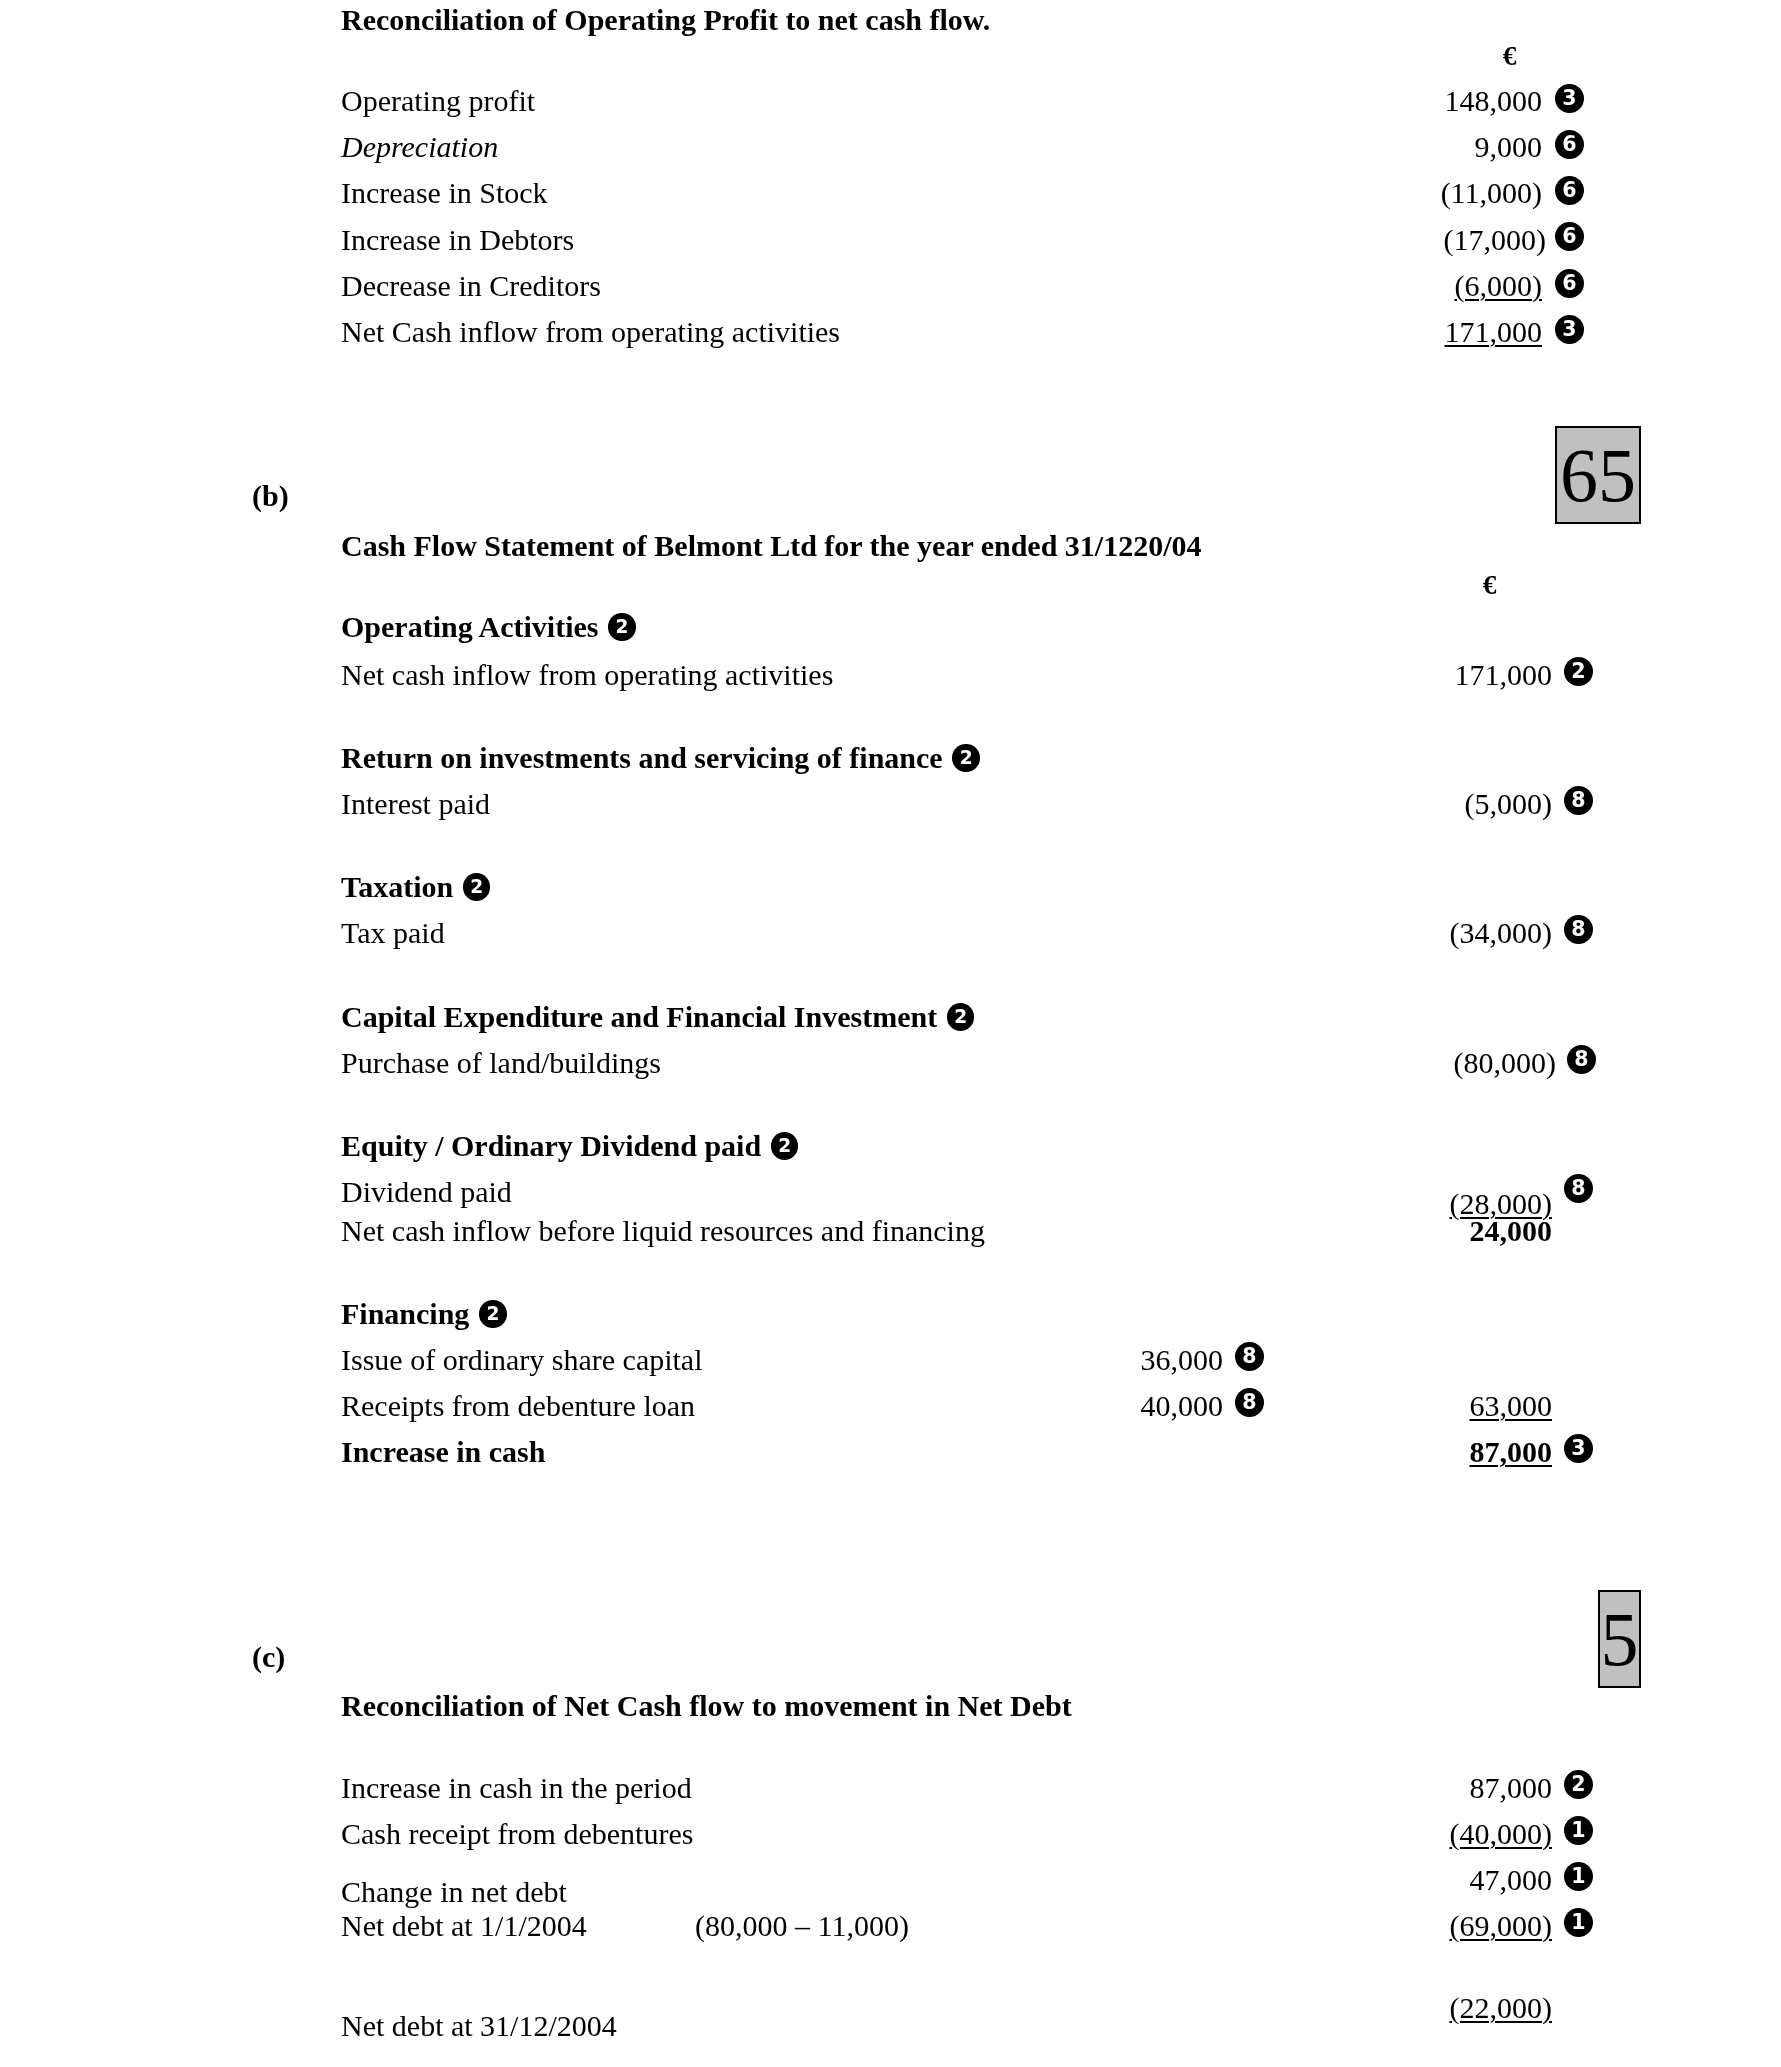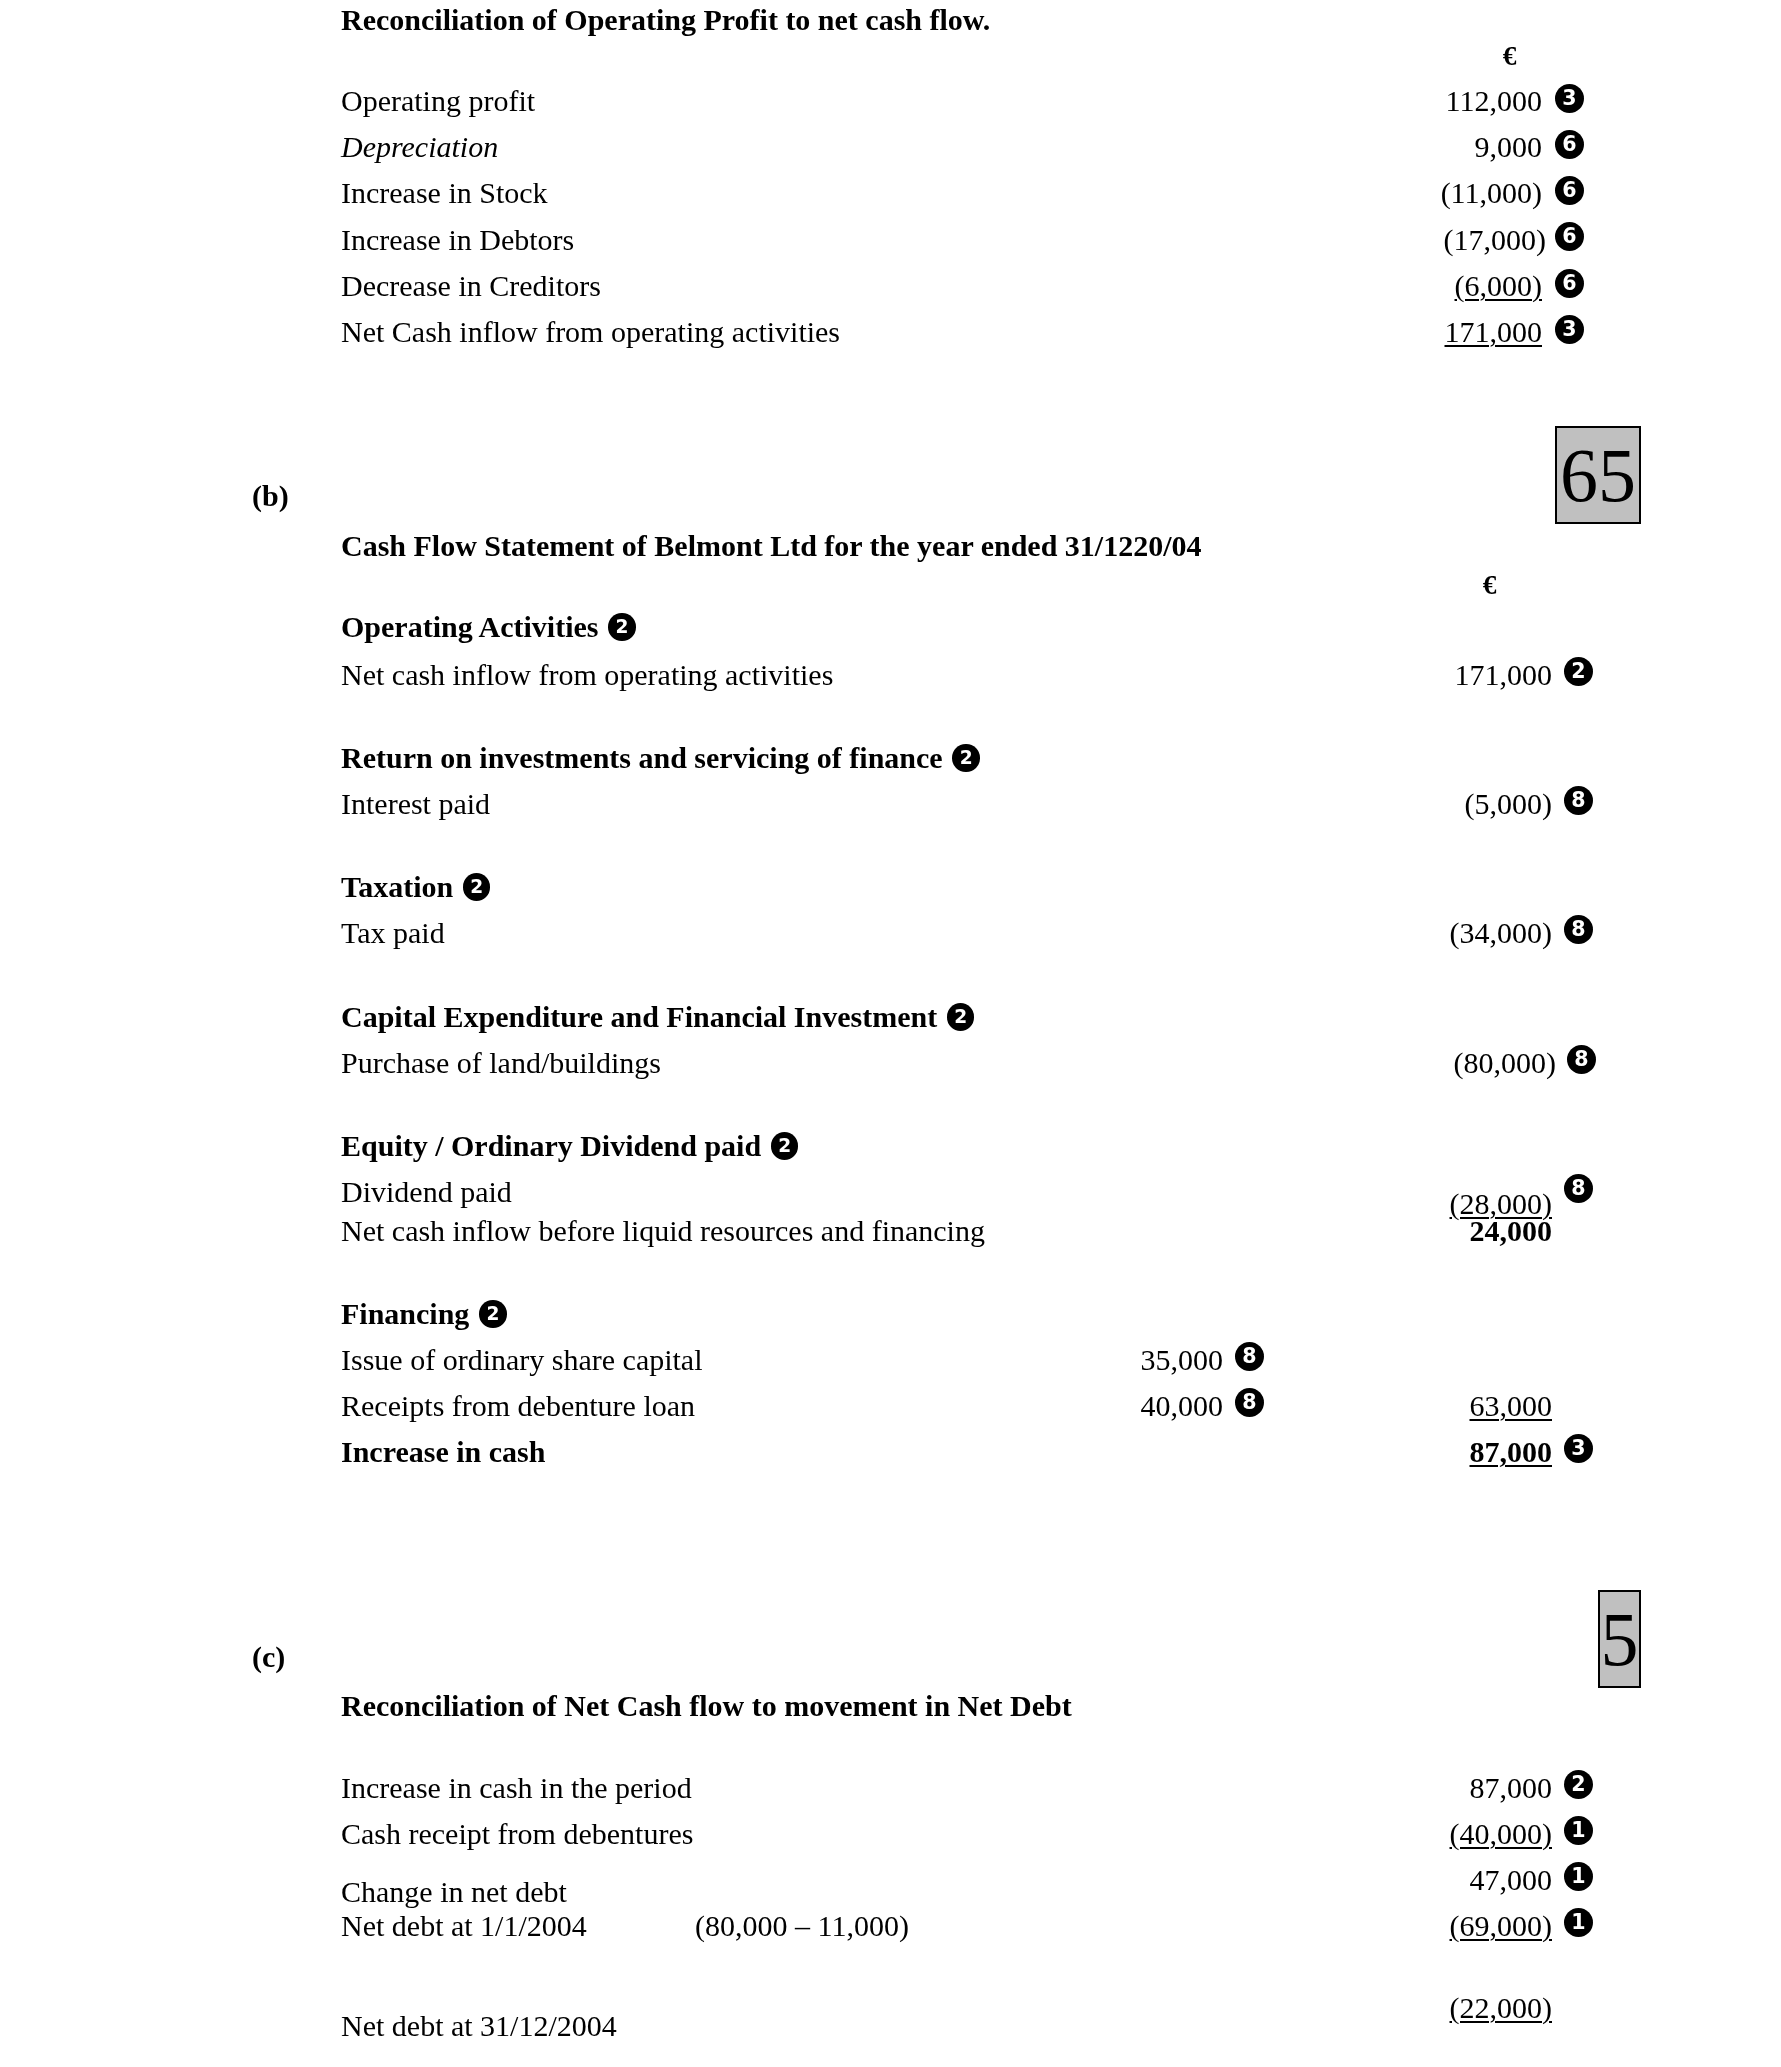"112,000" div.amt { text: 112,000 -> 148,000 }
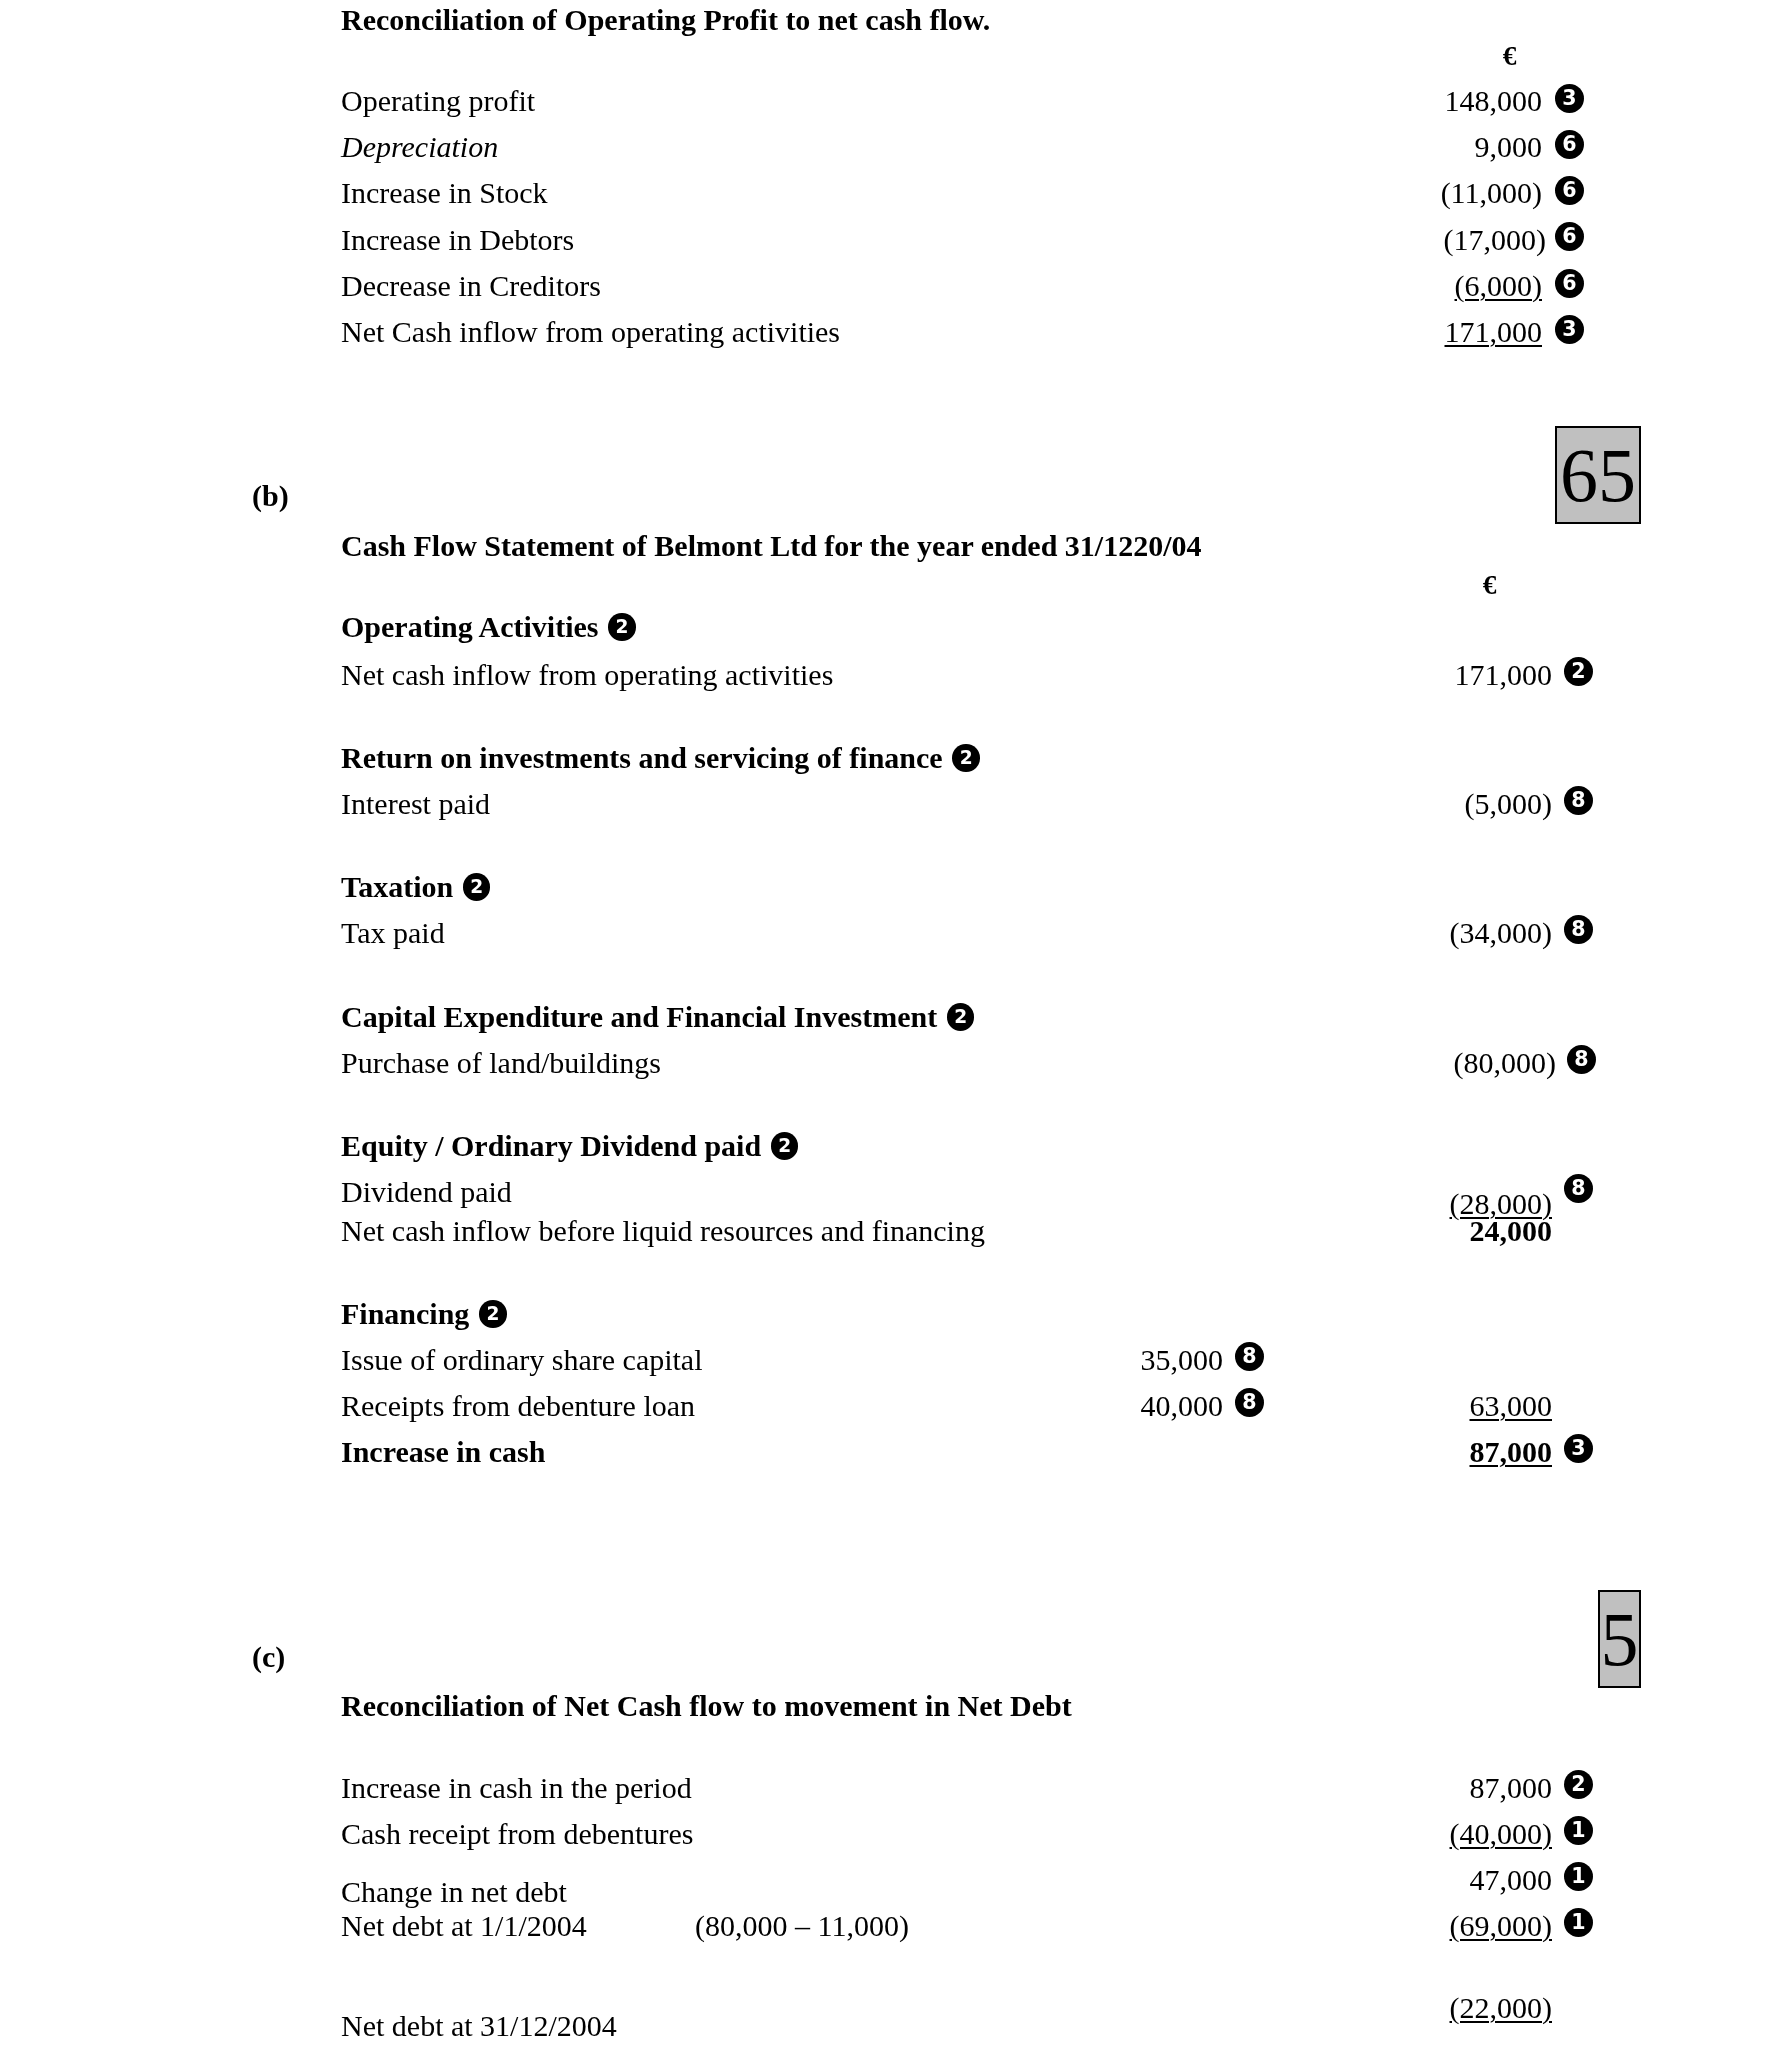"35,000" div.amt { text: 35,000 -> 36,000 }
